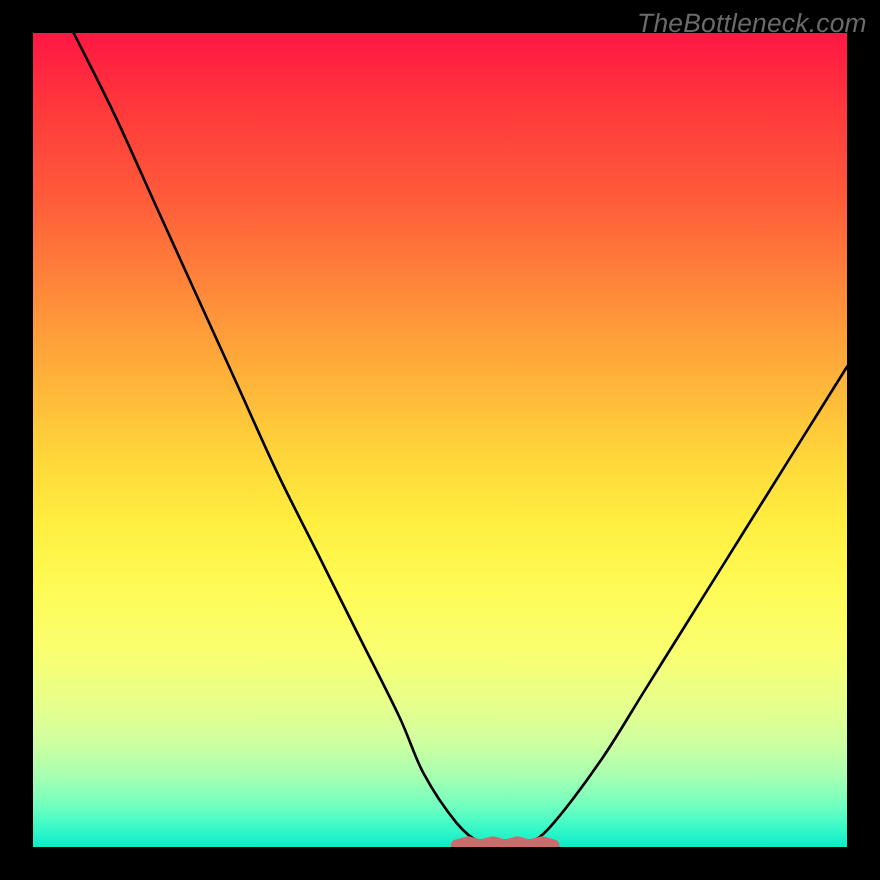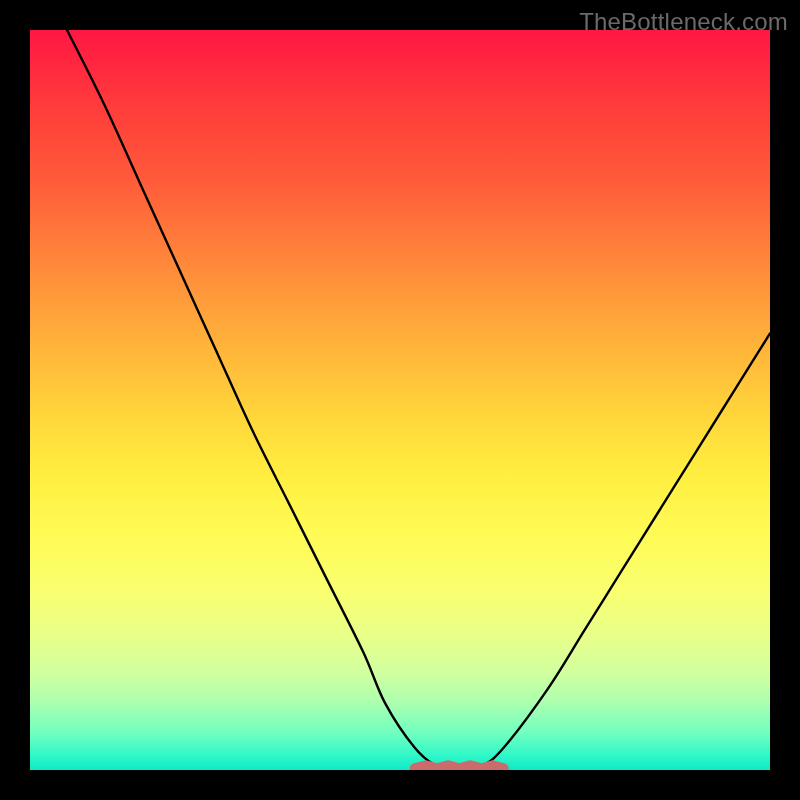"TheBottleneck.com" .frame { font-style: none -> italic }
